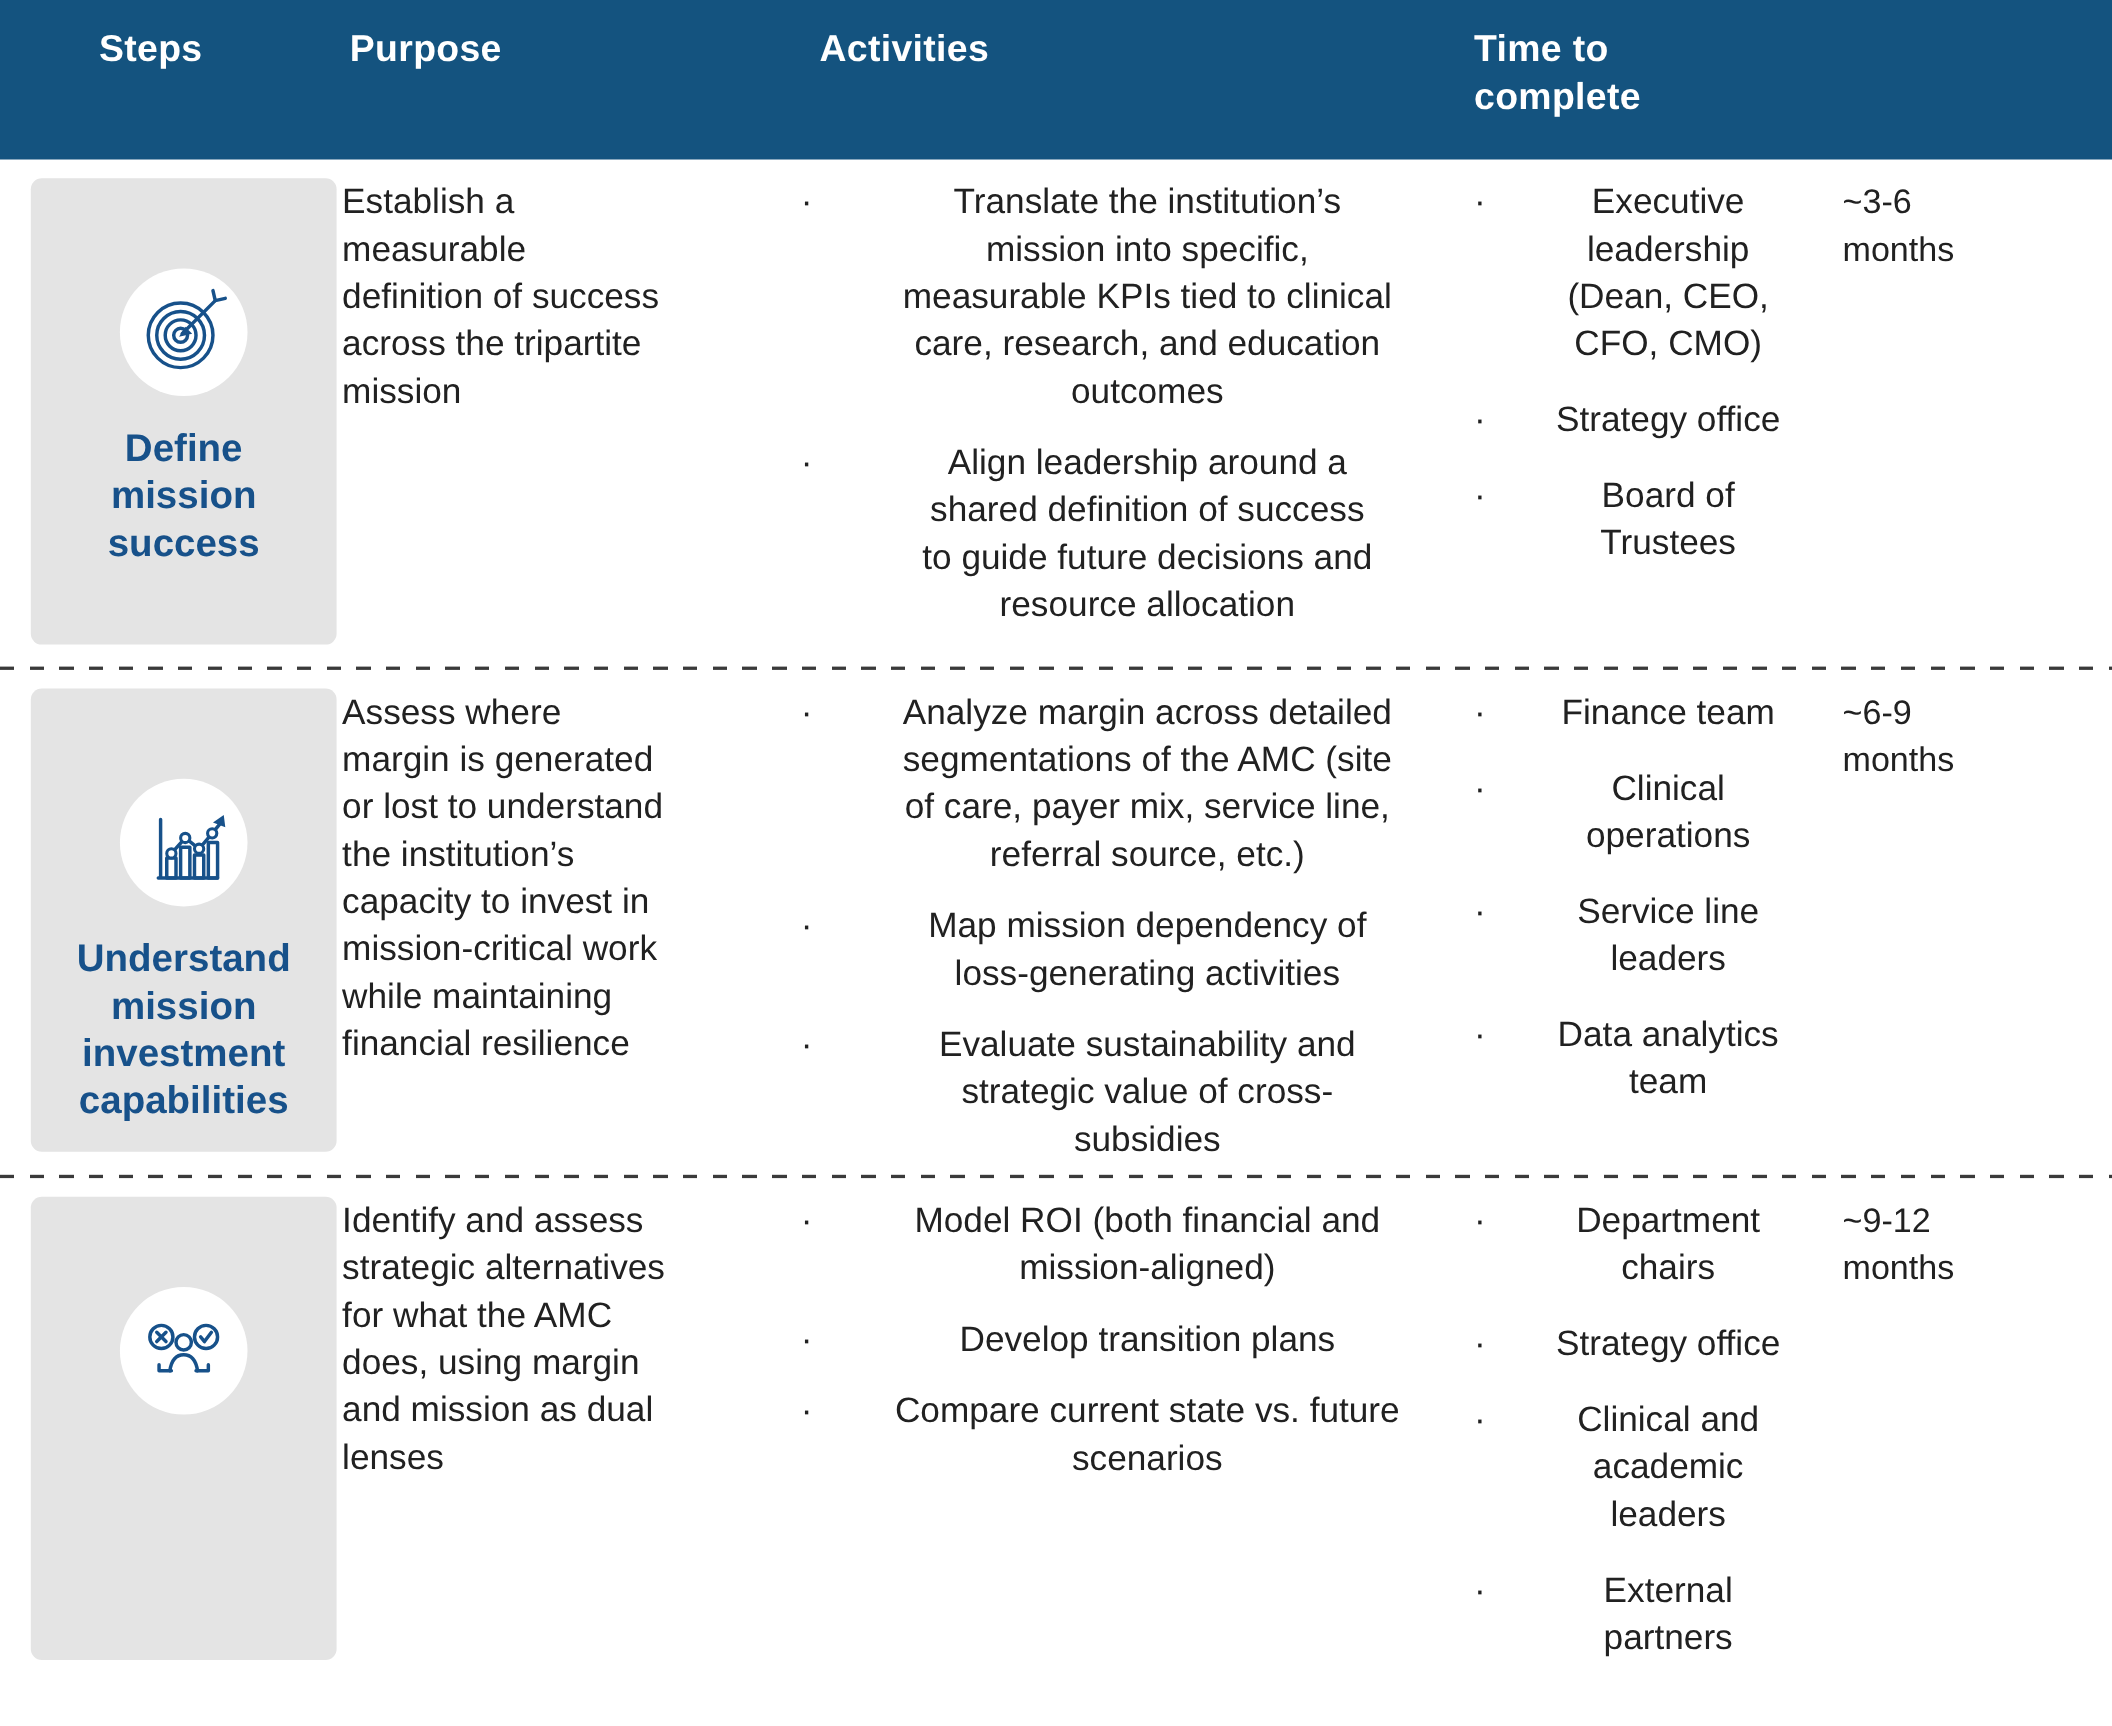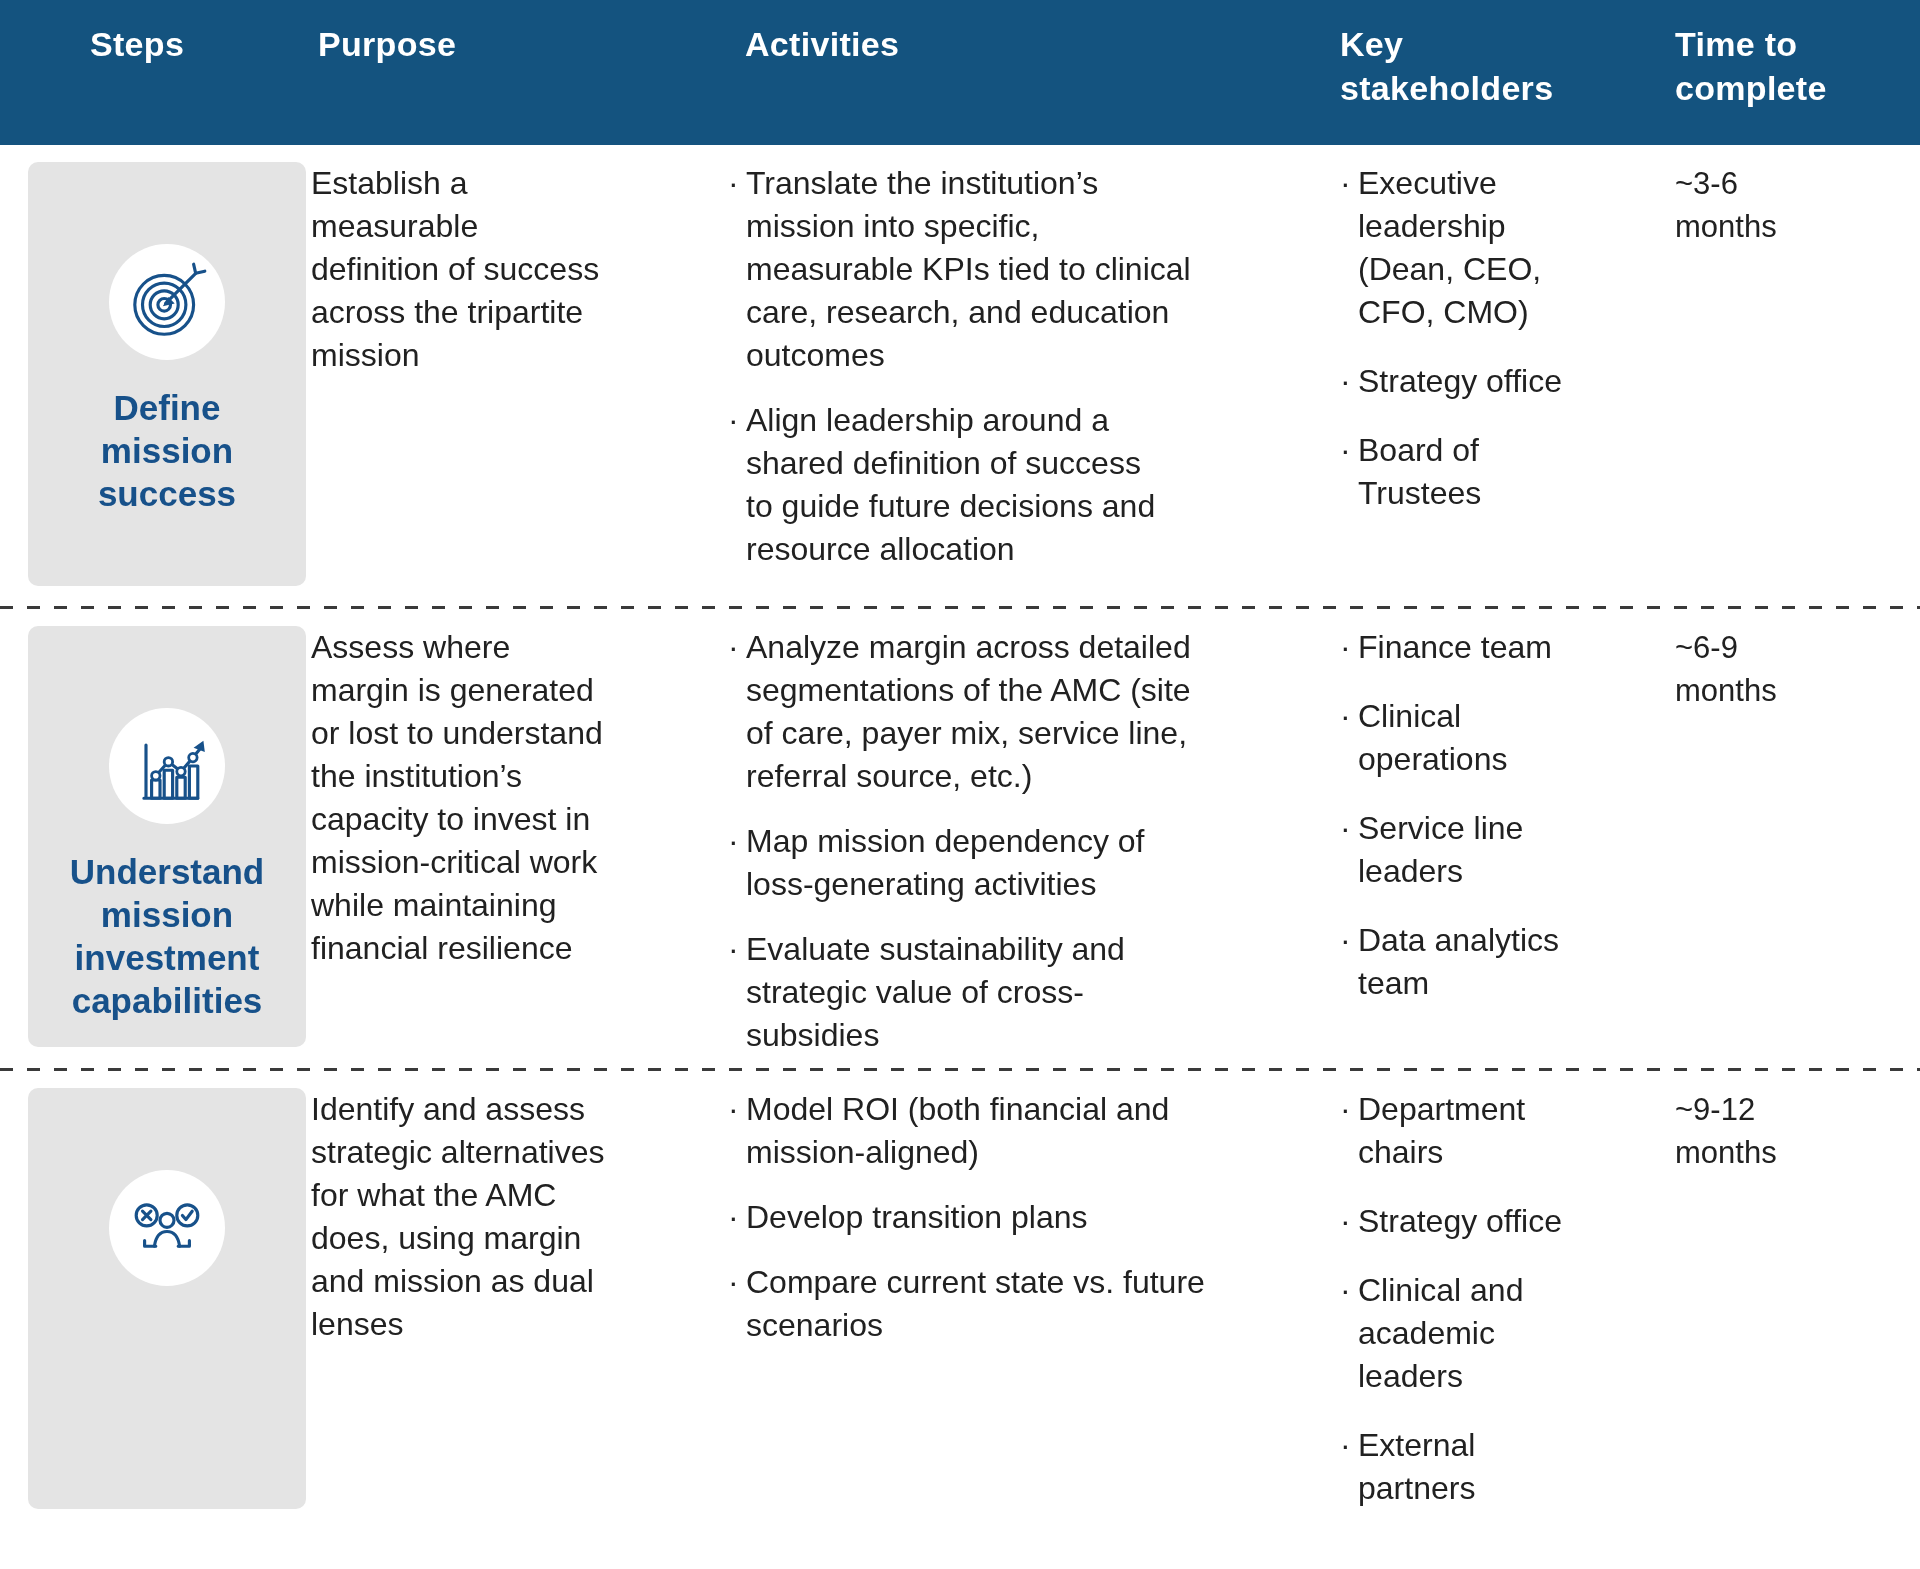"Key" div.header-cell { html: <div>Key stakeholders</div> -> none }
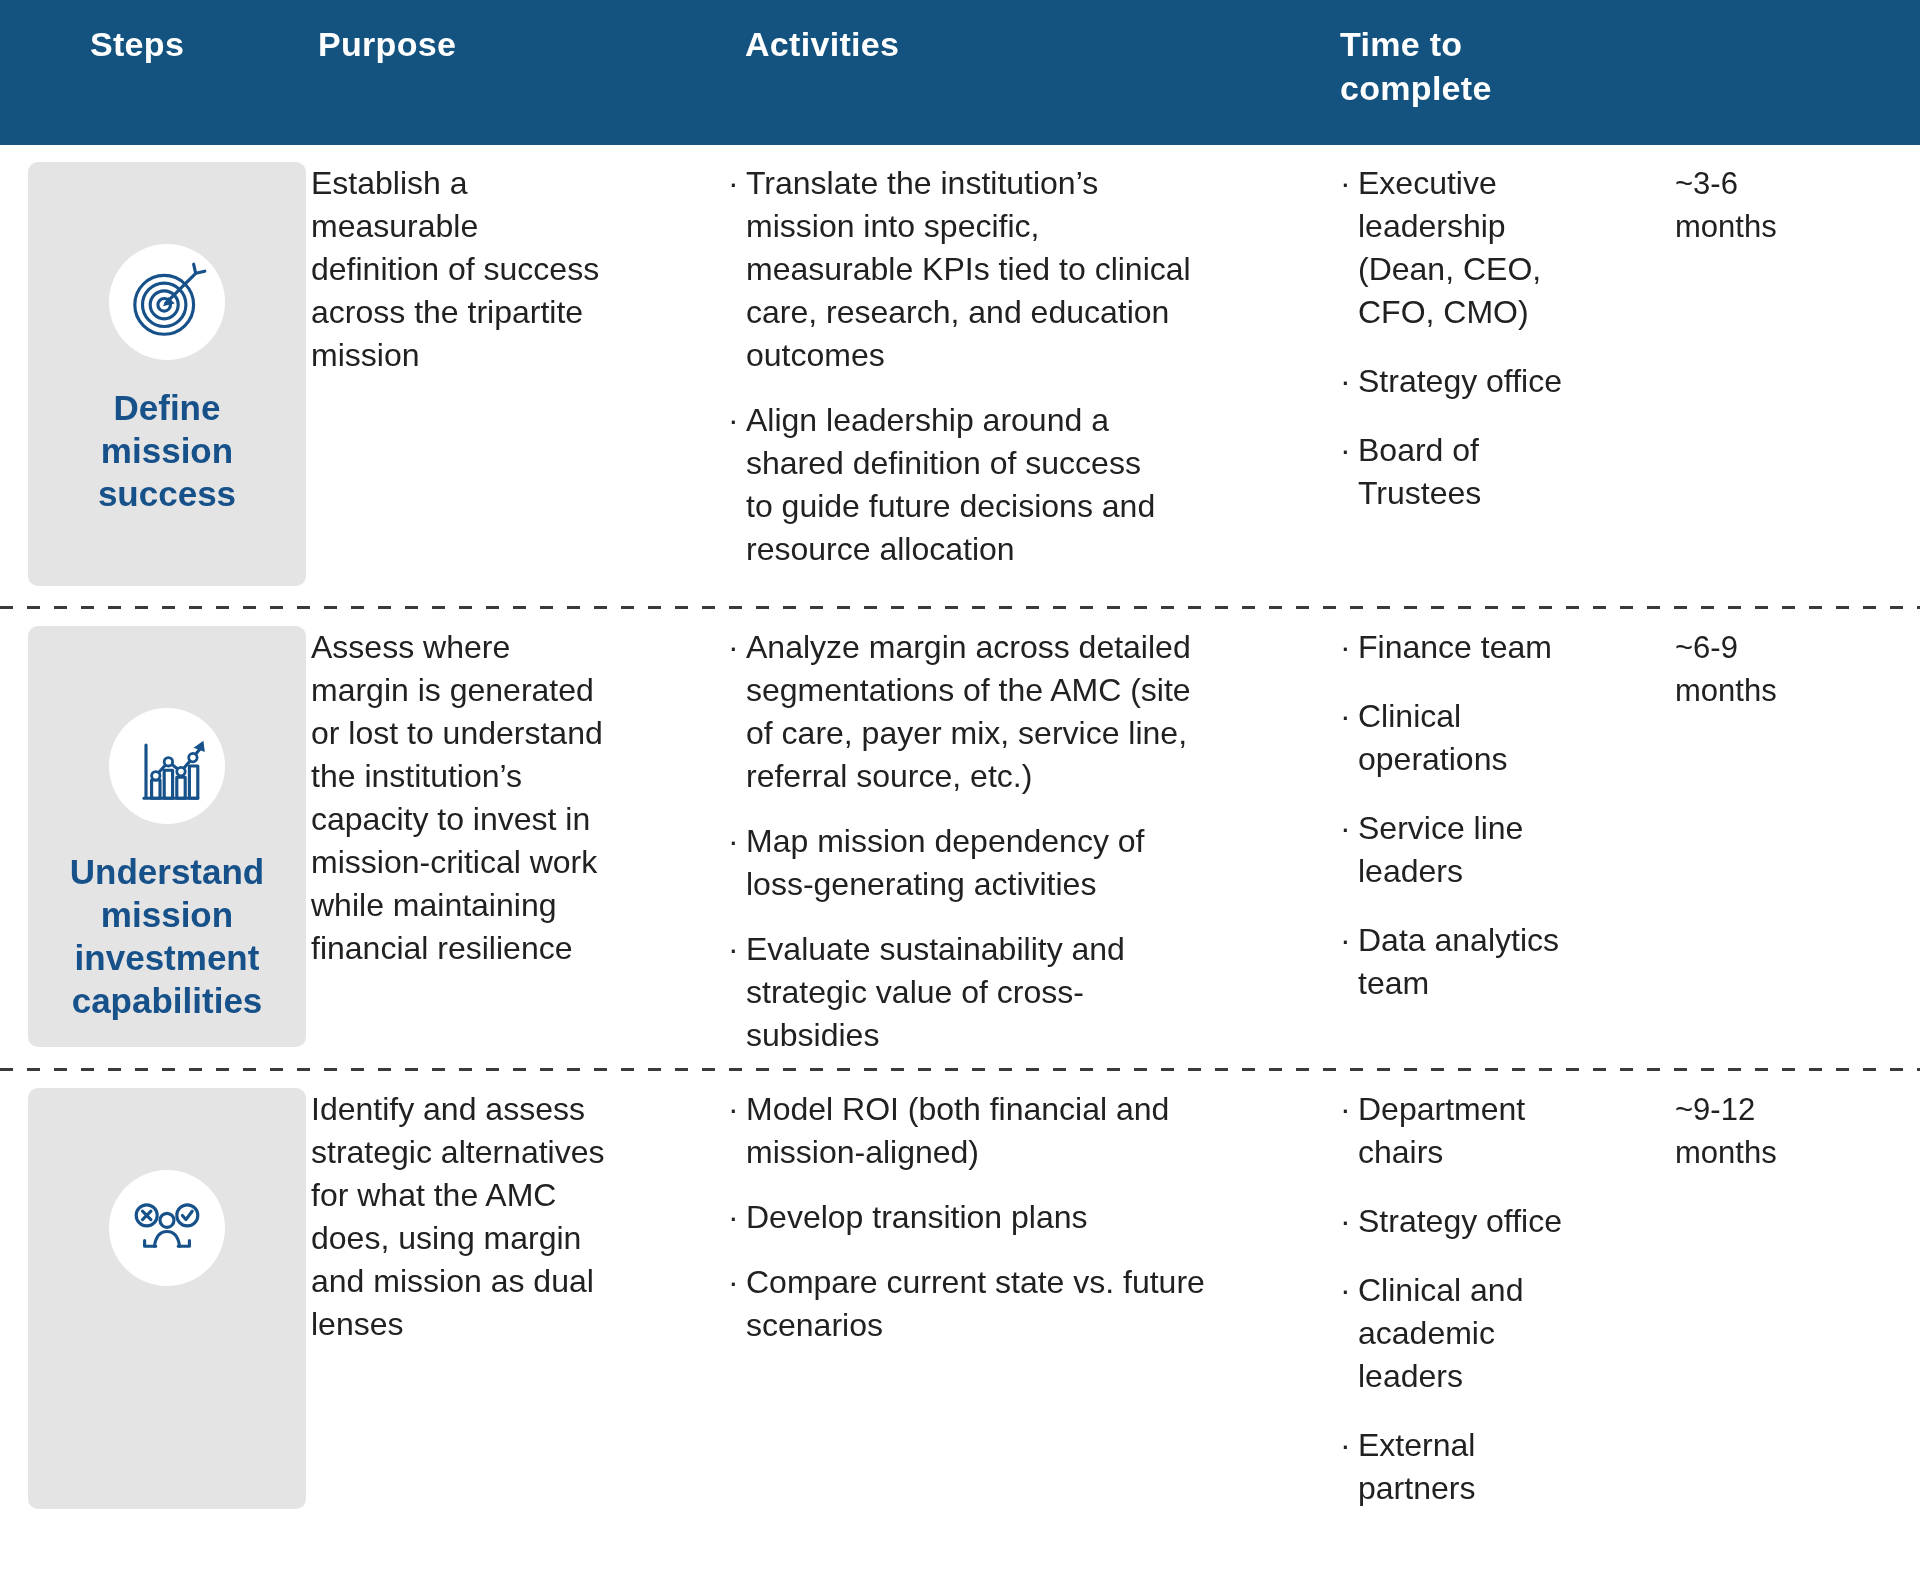"Translate the institution’s" .bullet-list { text-align: none -> center }
